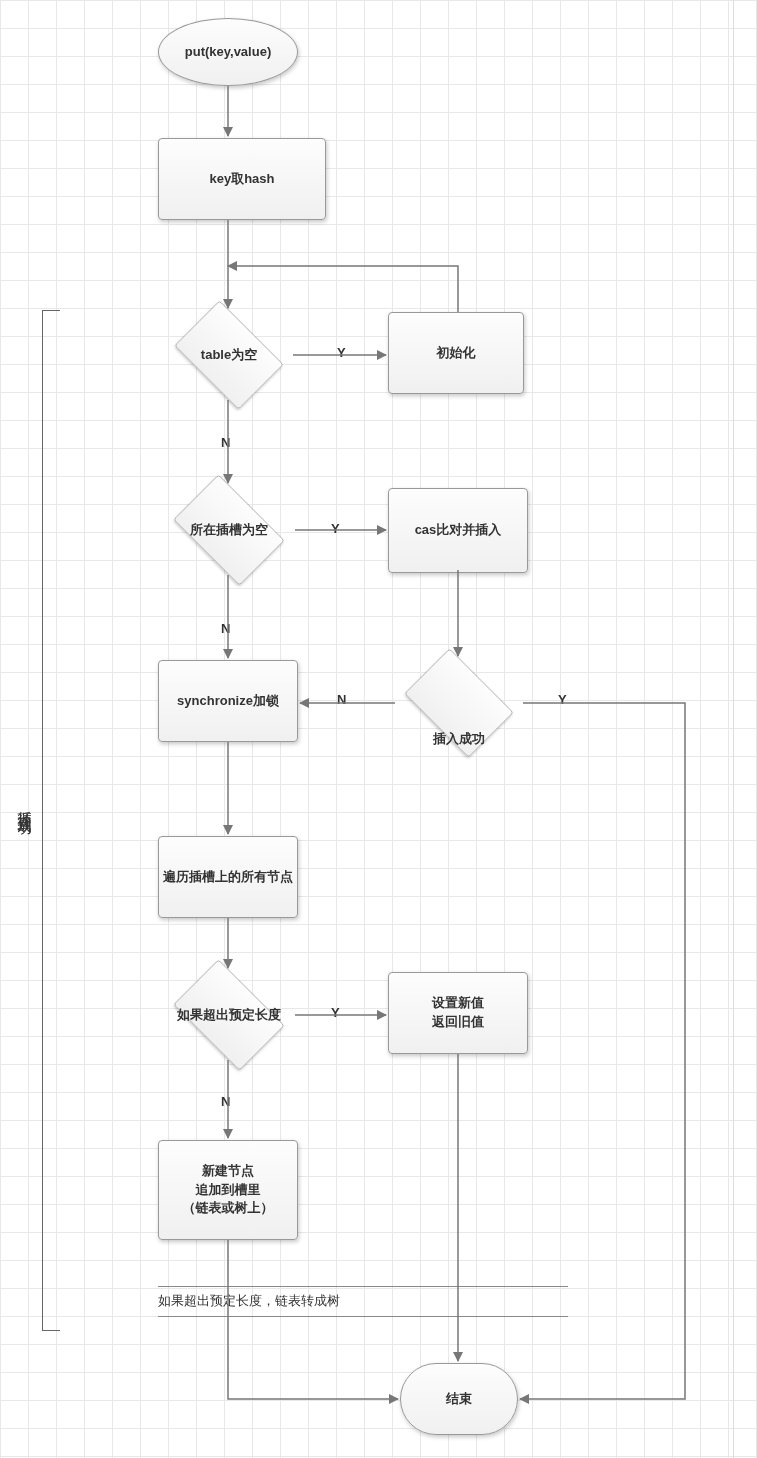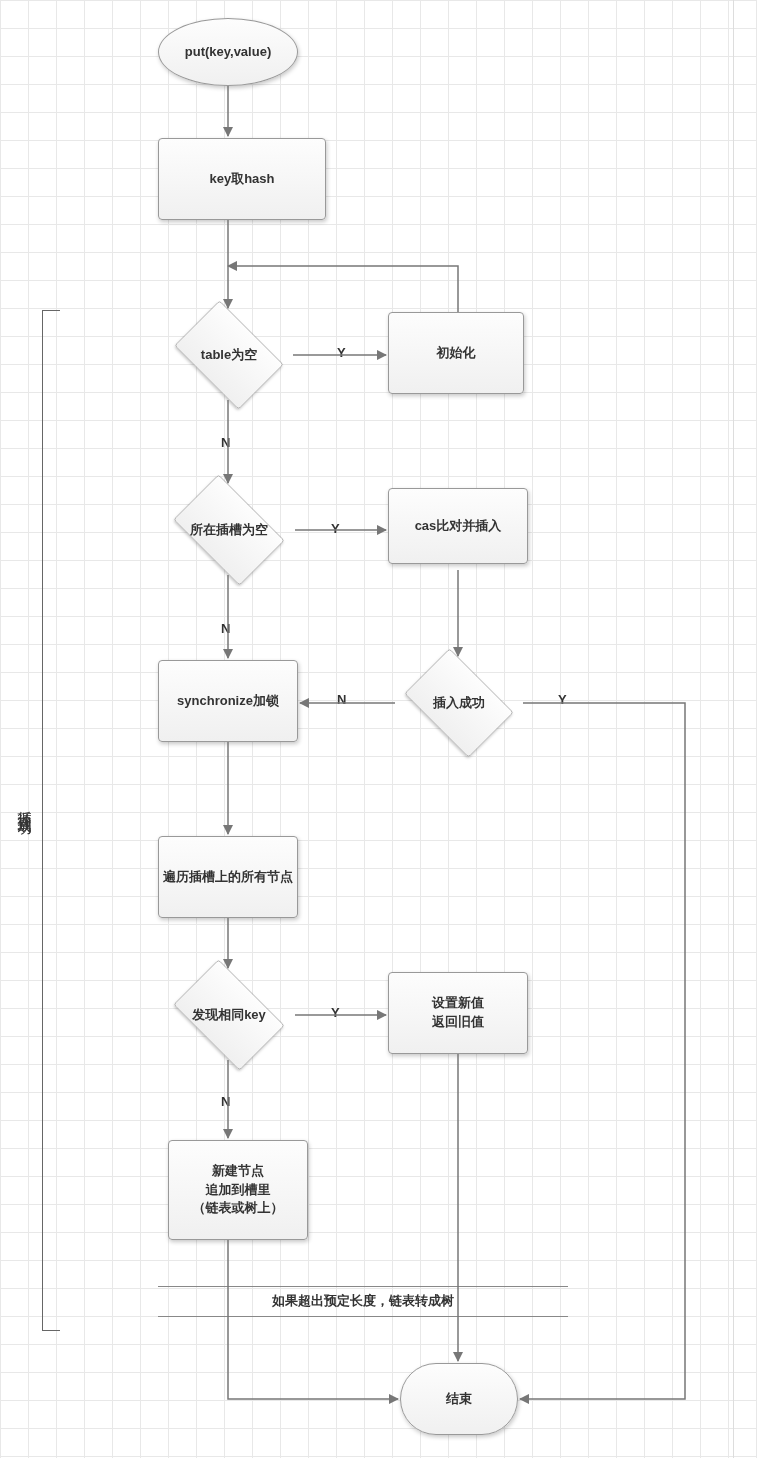"cas比对并插入" div.node { height: 76px -> 85px }
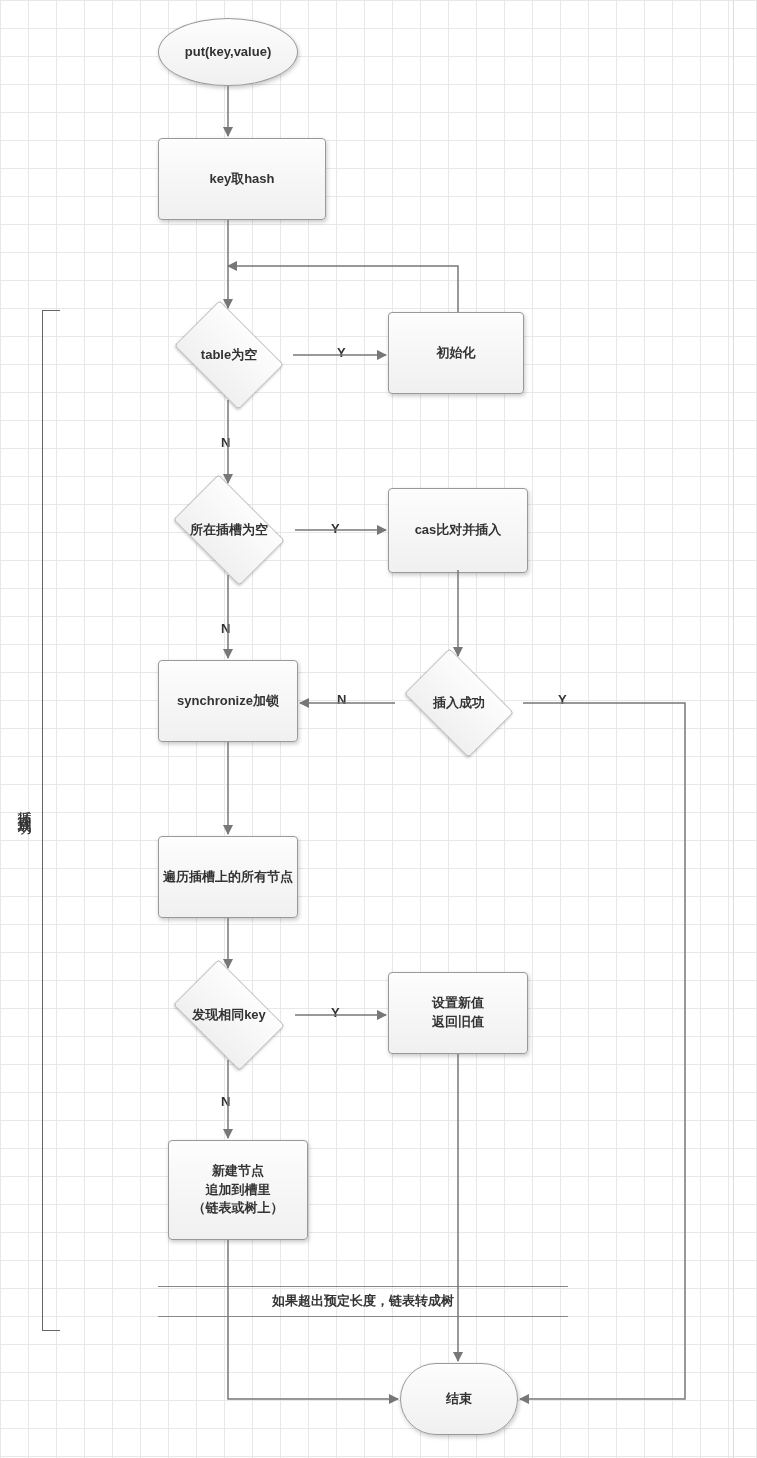"插入成功" div.diamond-wrap { align-items: none -> flex-end }
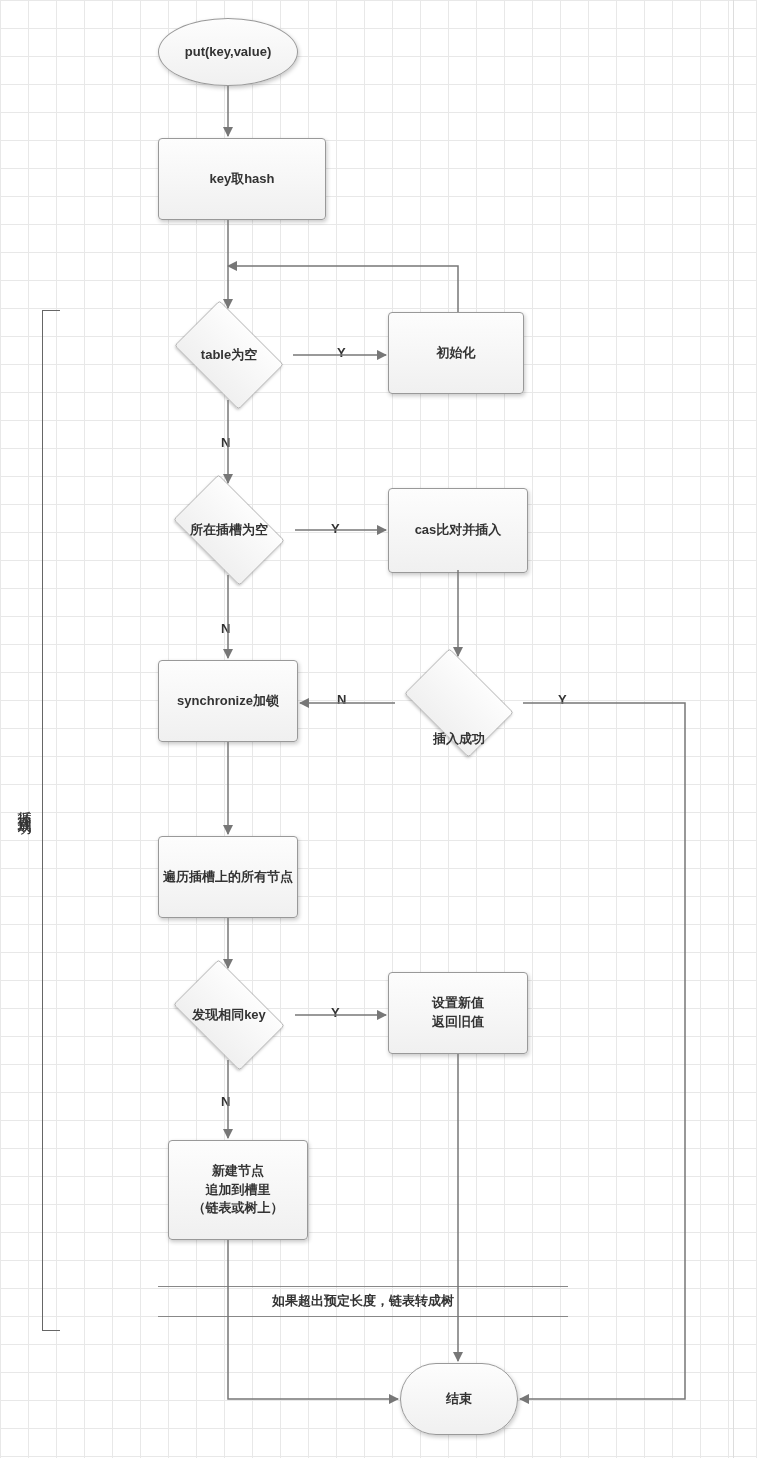"发现相同key" div.dlabel { text: 发现相同key -> 如果超出预定长度 }
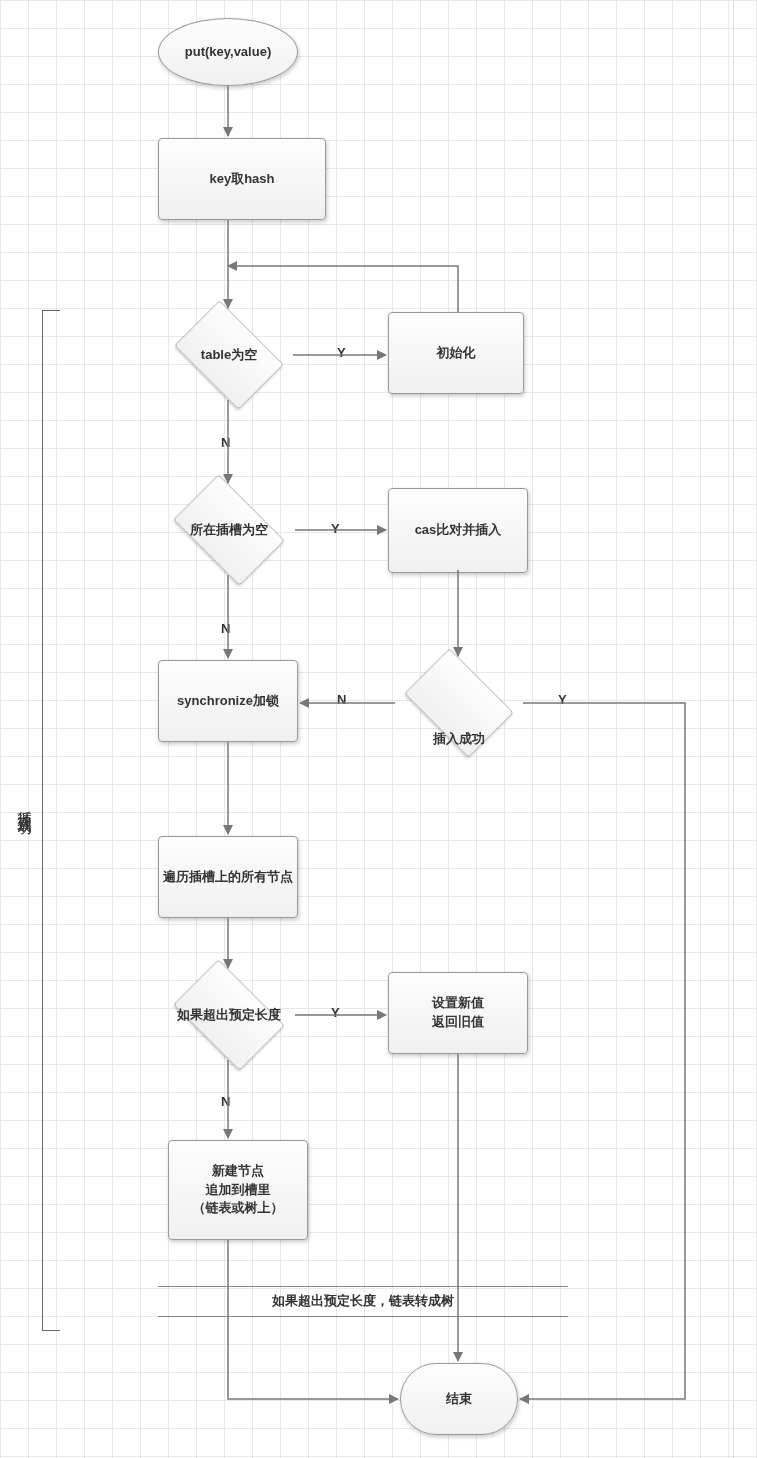"新建节点" div.node { left: 168px -> 158px }
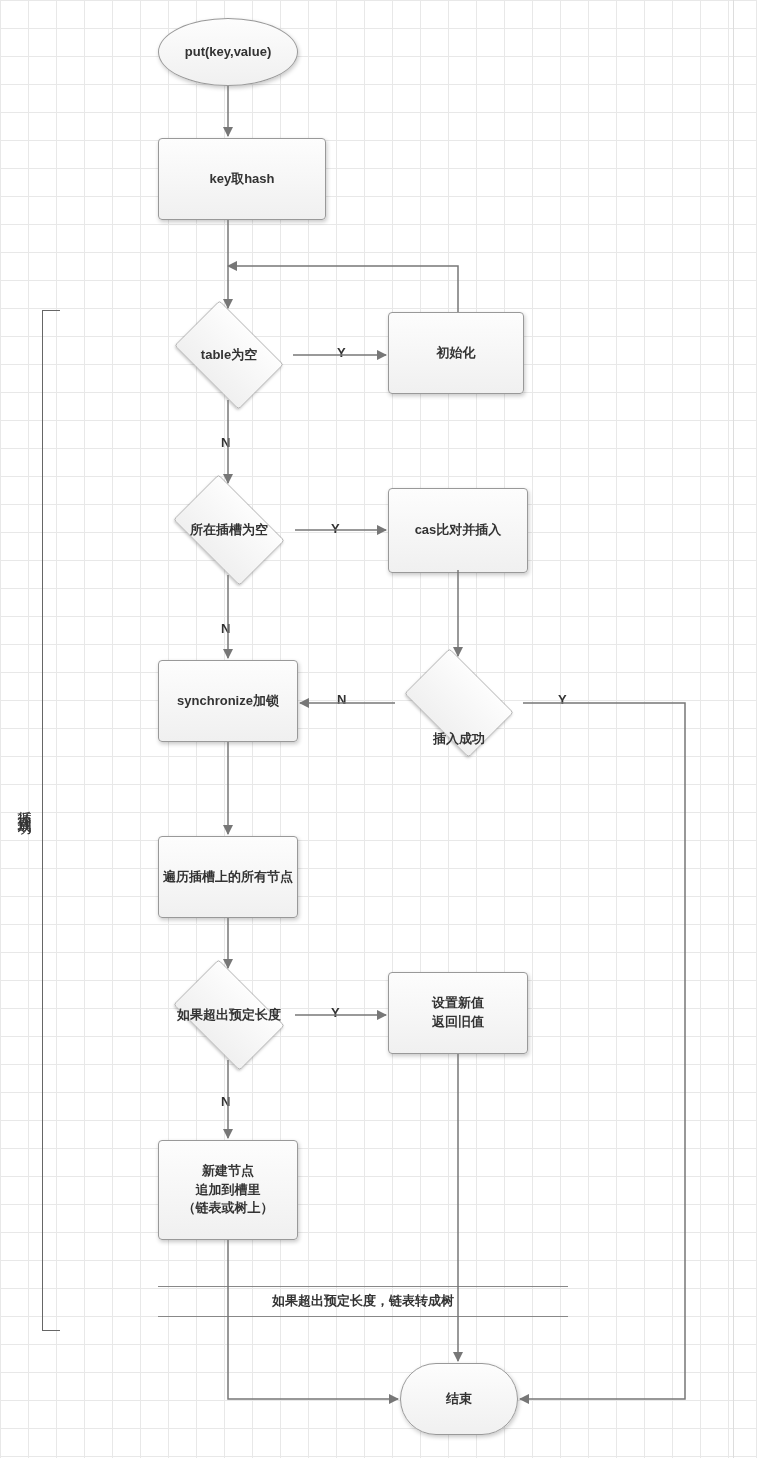"如果超出预定长度，链表转成树" .note { font-weight: 700 -> 400; text-align: center -> none }
